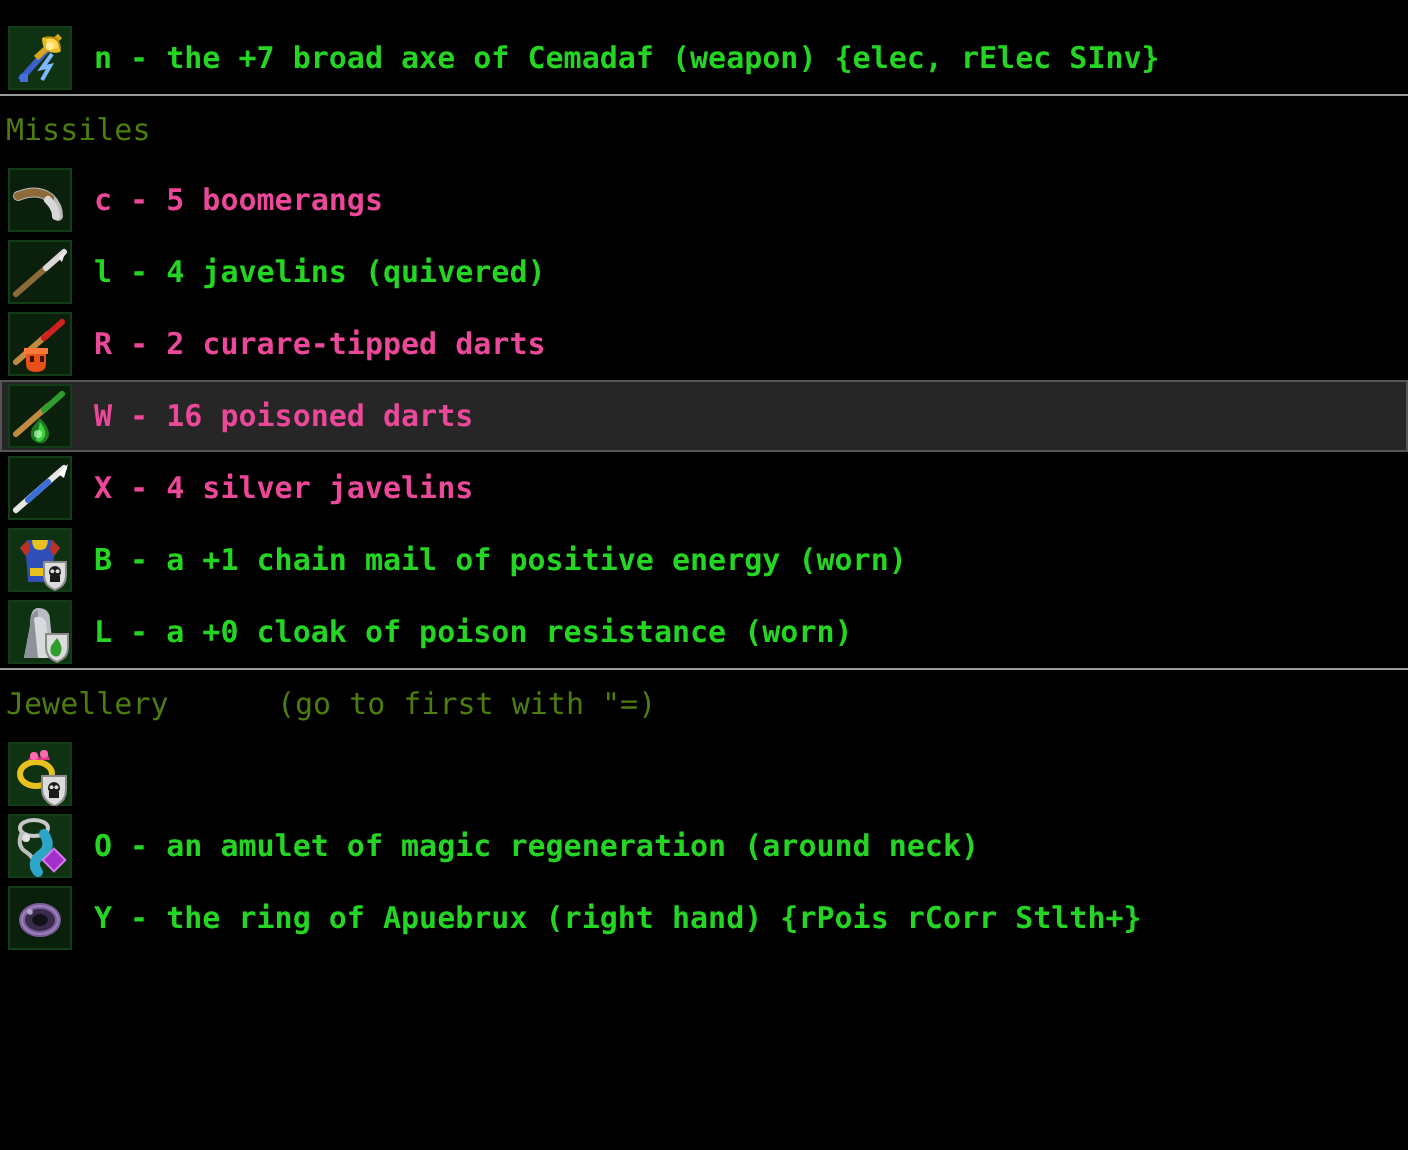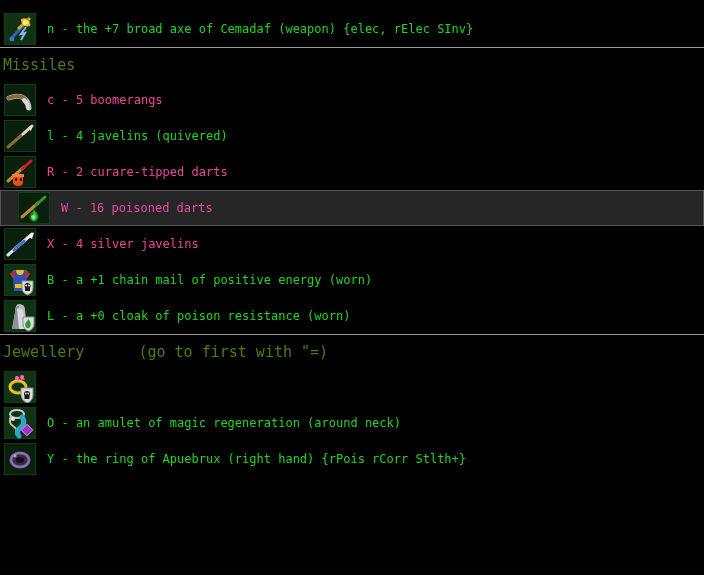"n - the +7 broad" .row .txt { font-size: 12px -> 15px; font-weight: none -> bold }
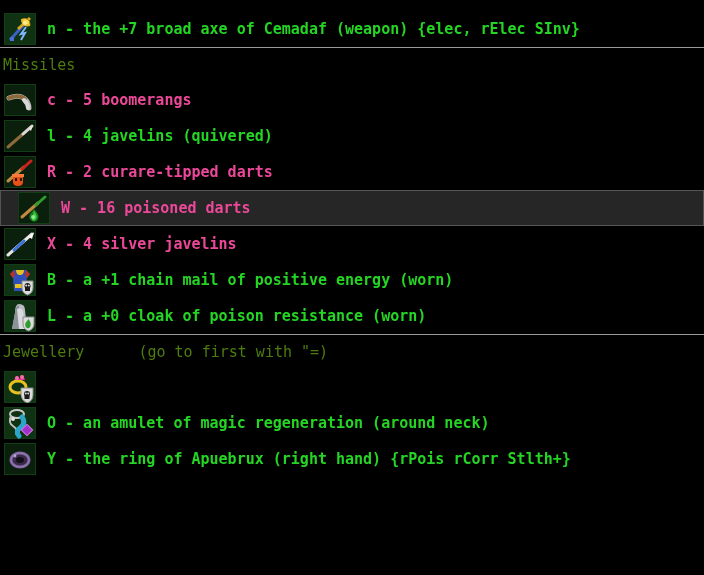"W - 16 poisoned darts" .row.selected { padding-left: 17px -> 3px }
